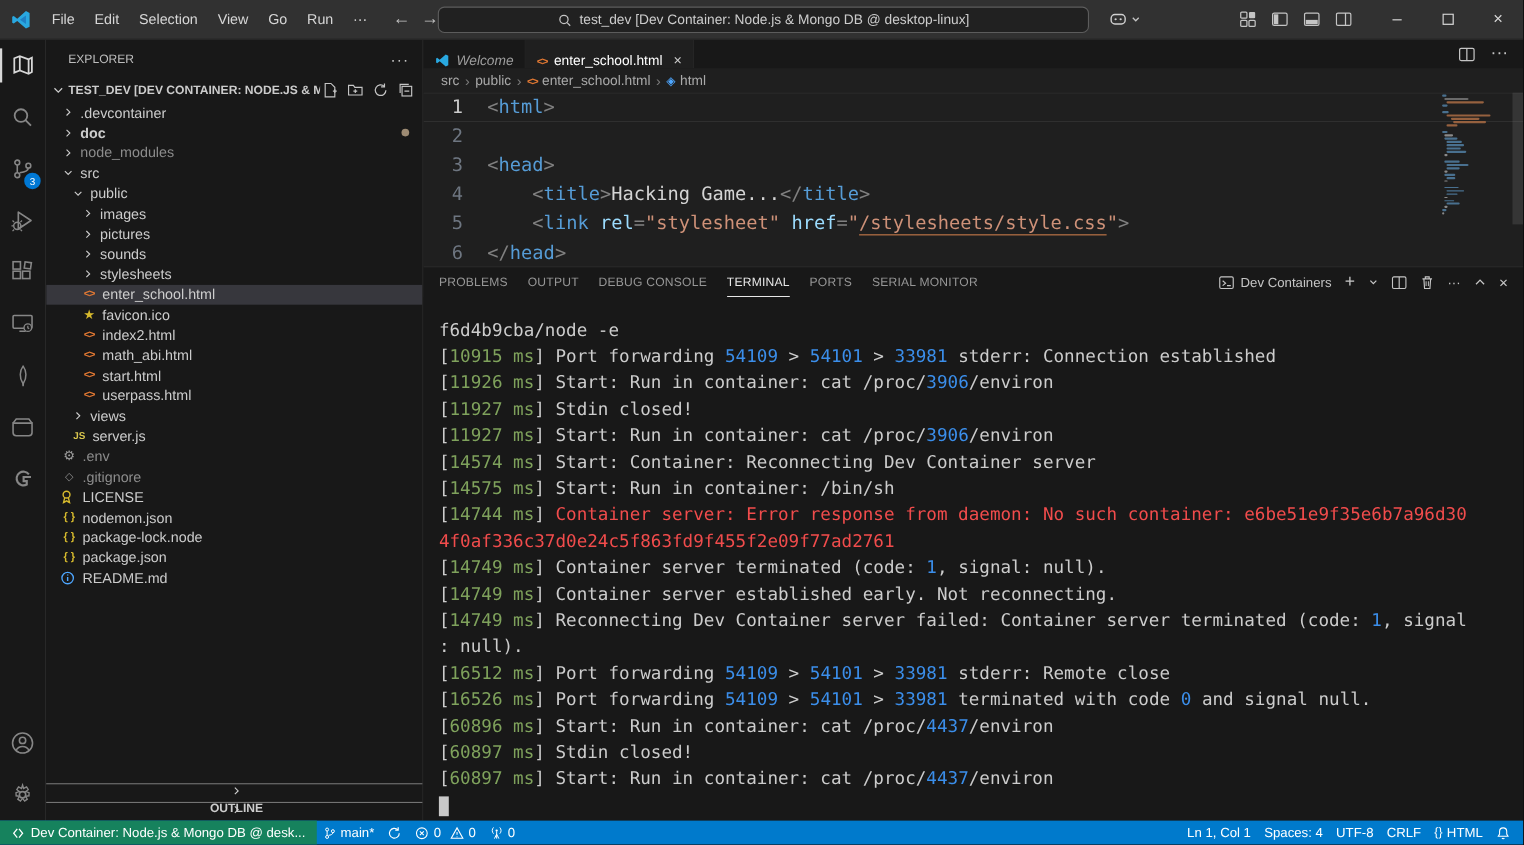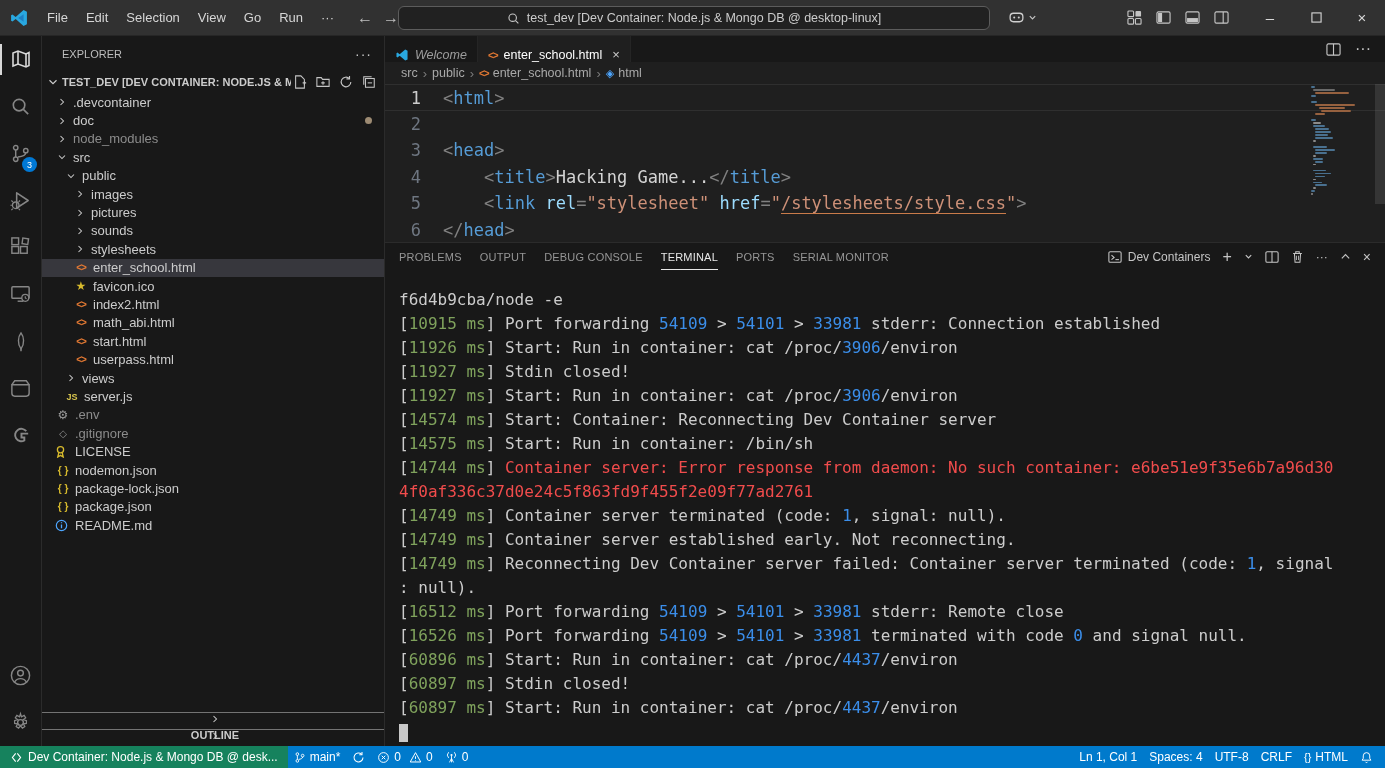"doc" div.tree-row { font-weight: none -> bold }
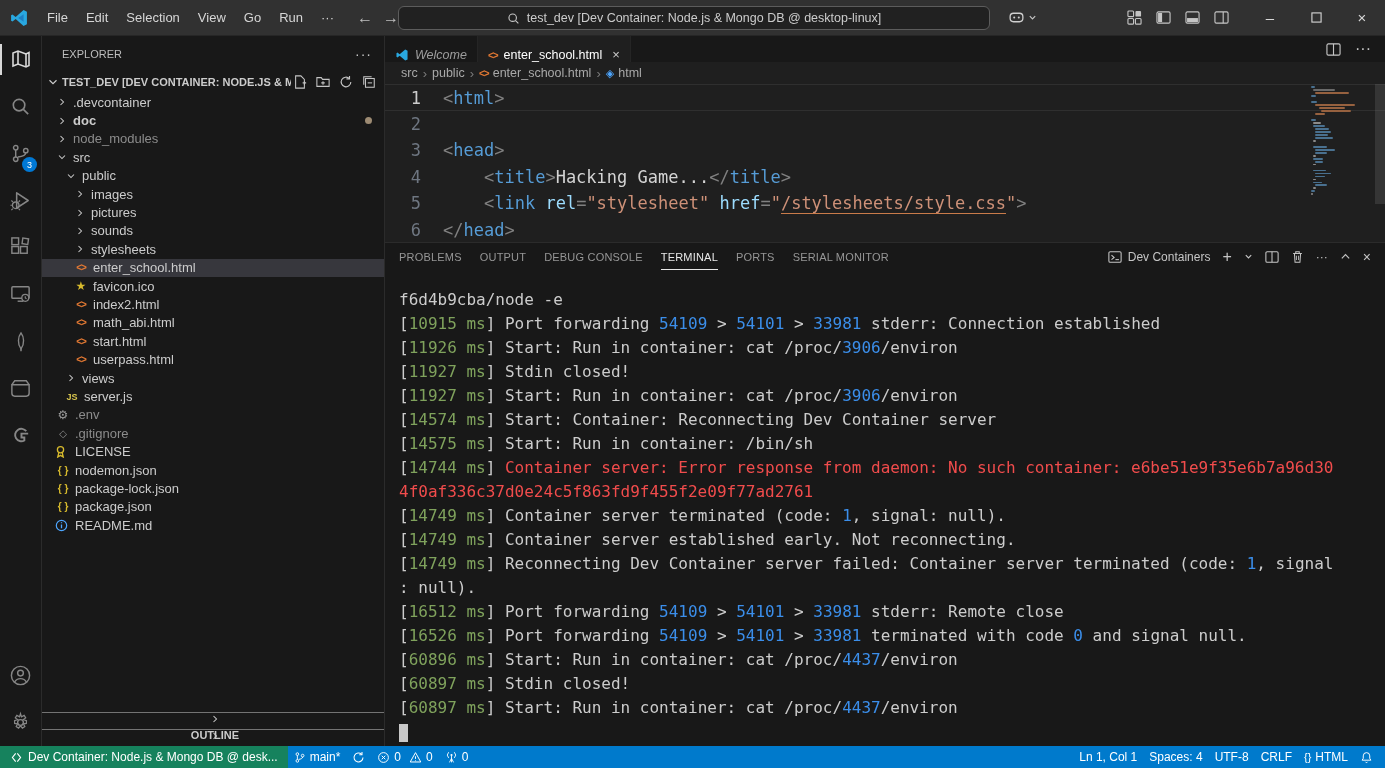"package-lock.json" span { text: package-lock.json -> package-lock.node }
